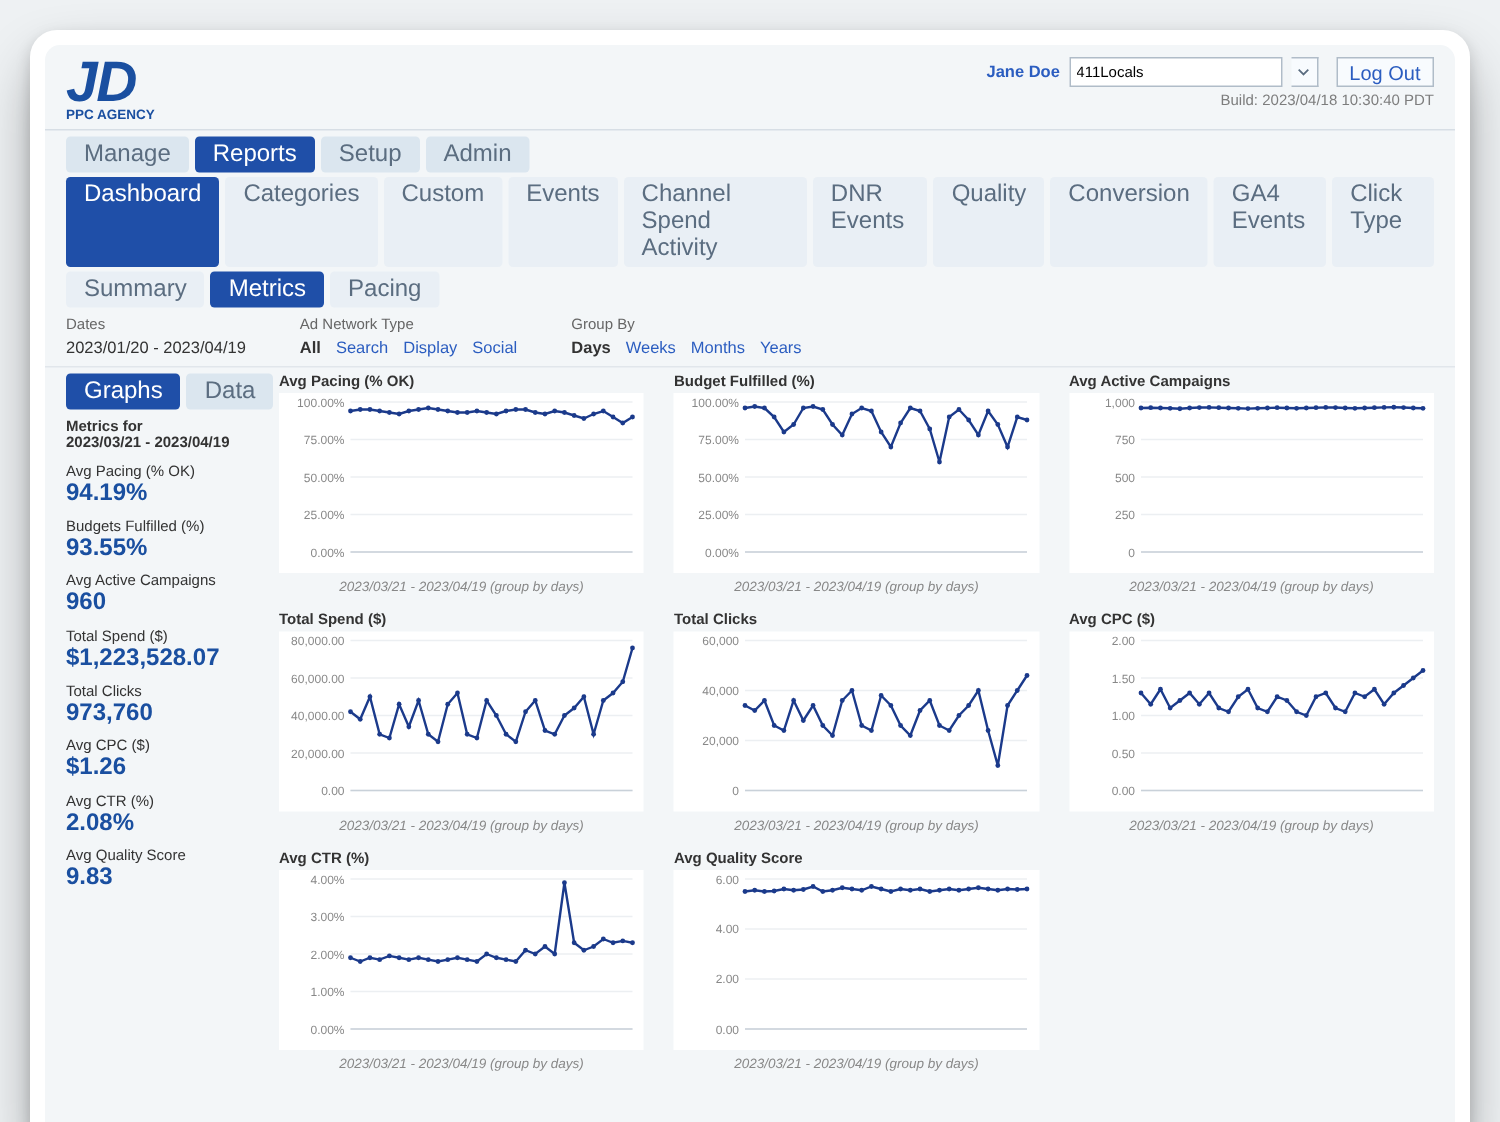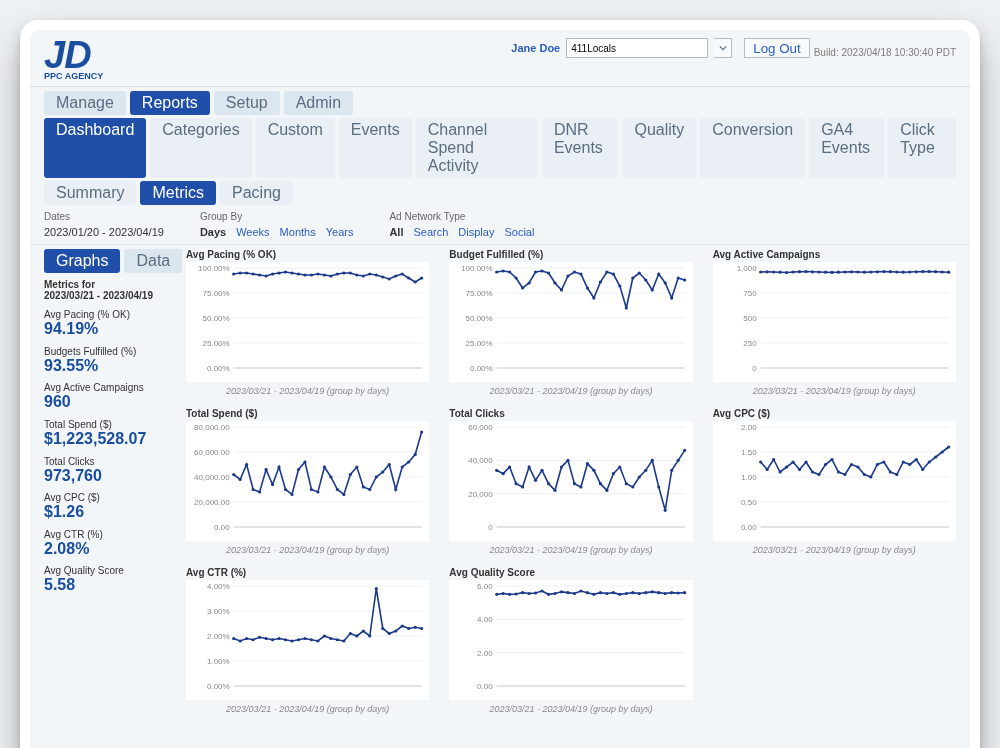"Jane Doe" .header-right { flex-direction: row -> column }
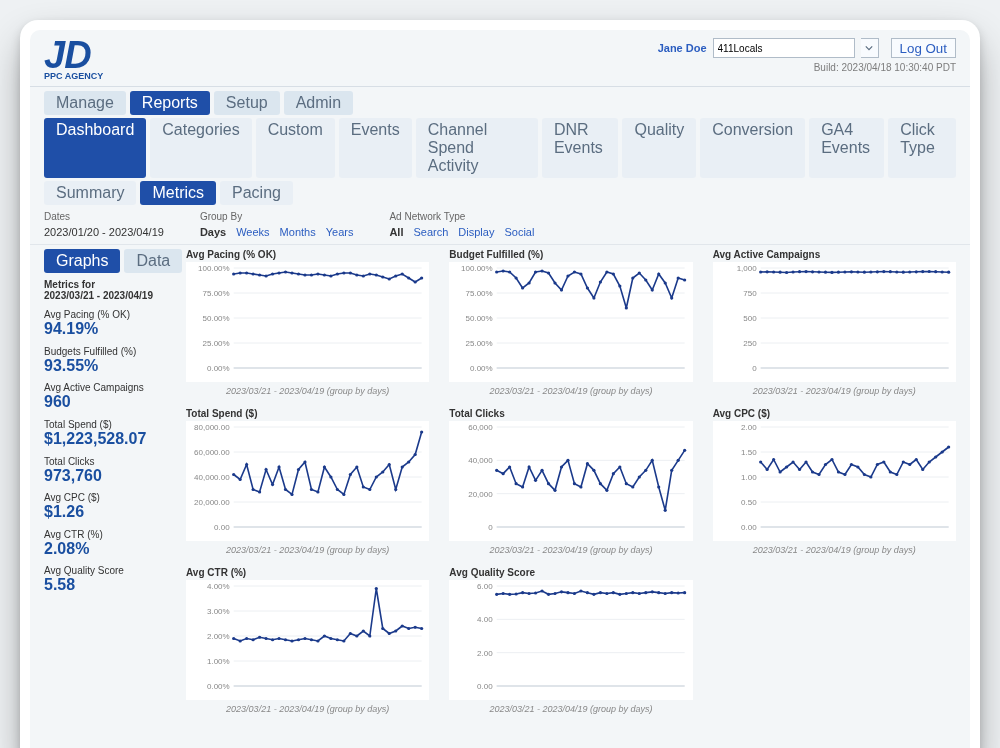"Group By" div.filter-col { order: before "Ad Network Type" -> after "Ad Network Type" }
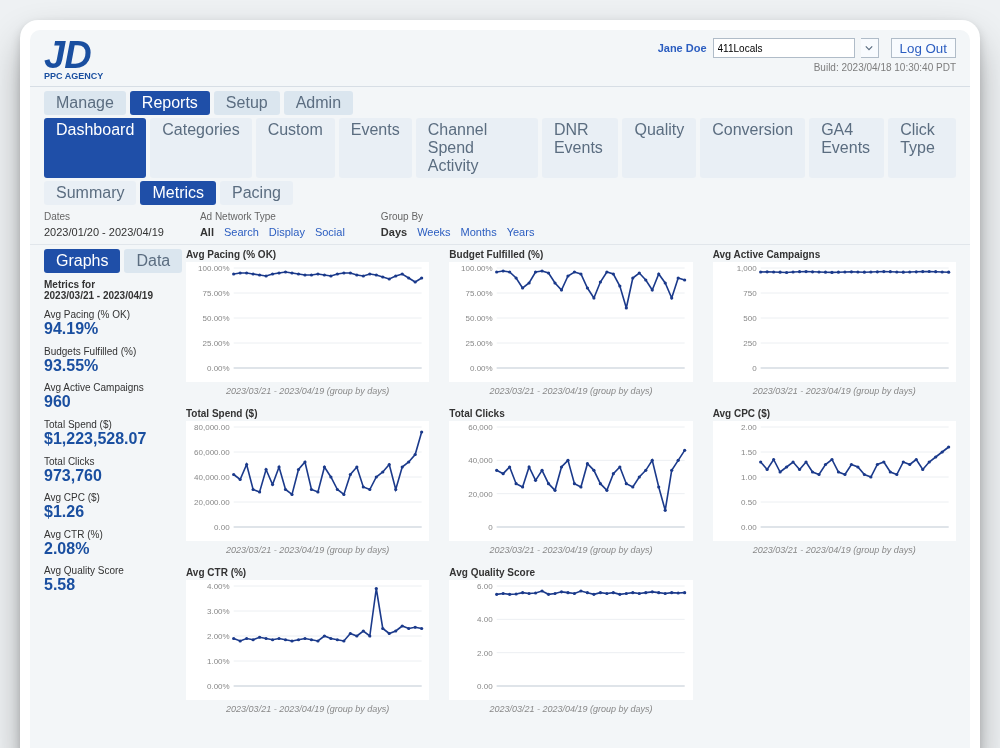"5.58" div.kv-value { text: 5.58 -> 9.83 }
